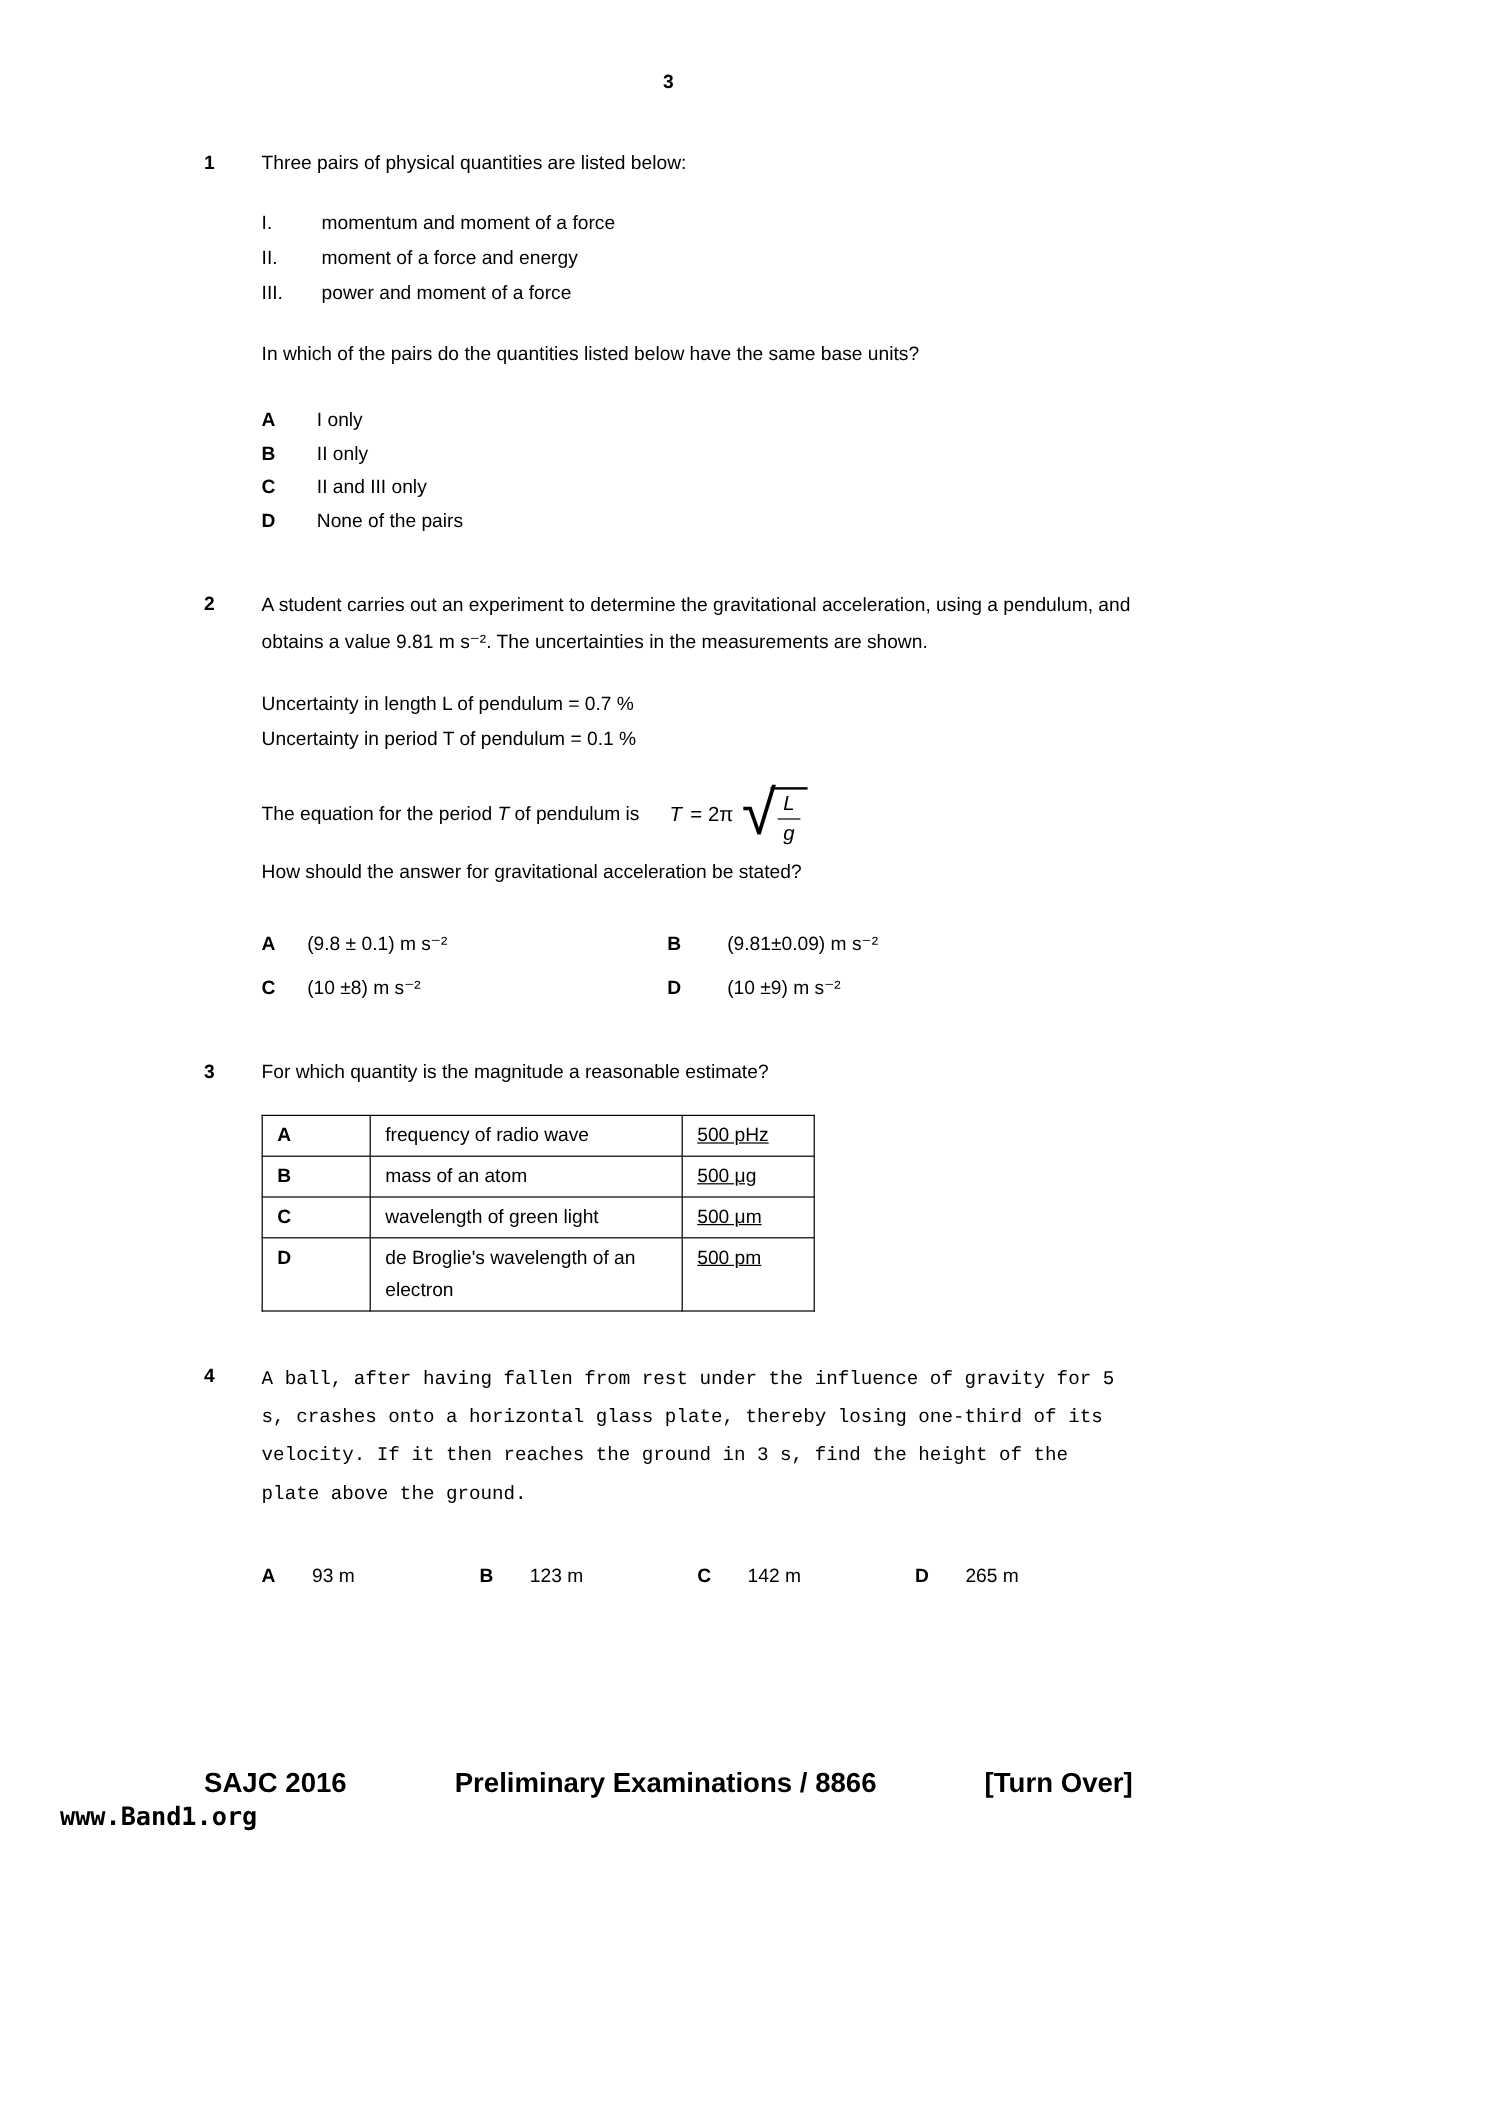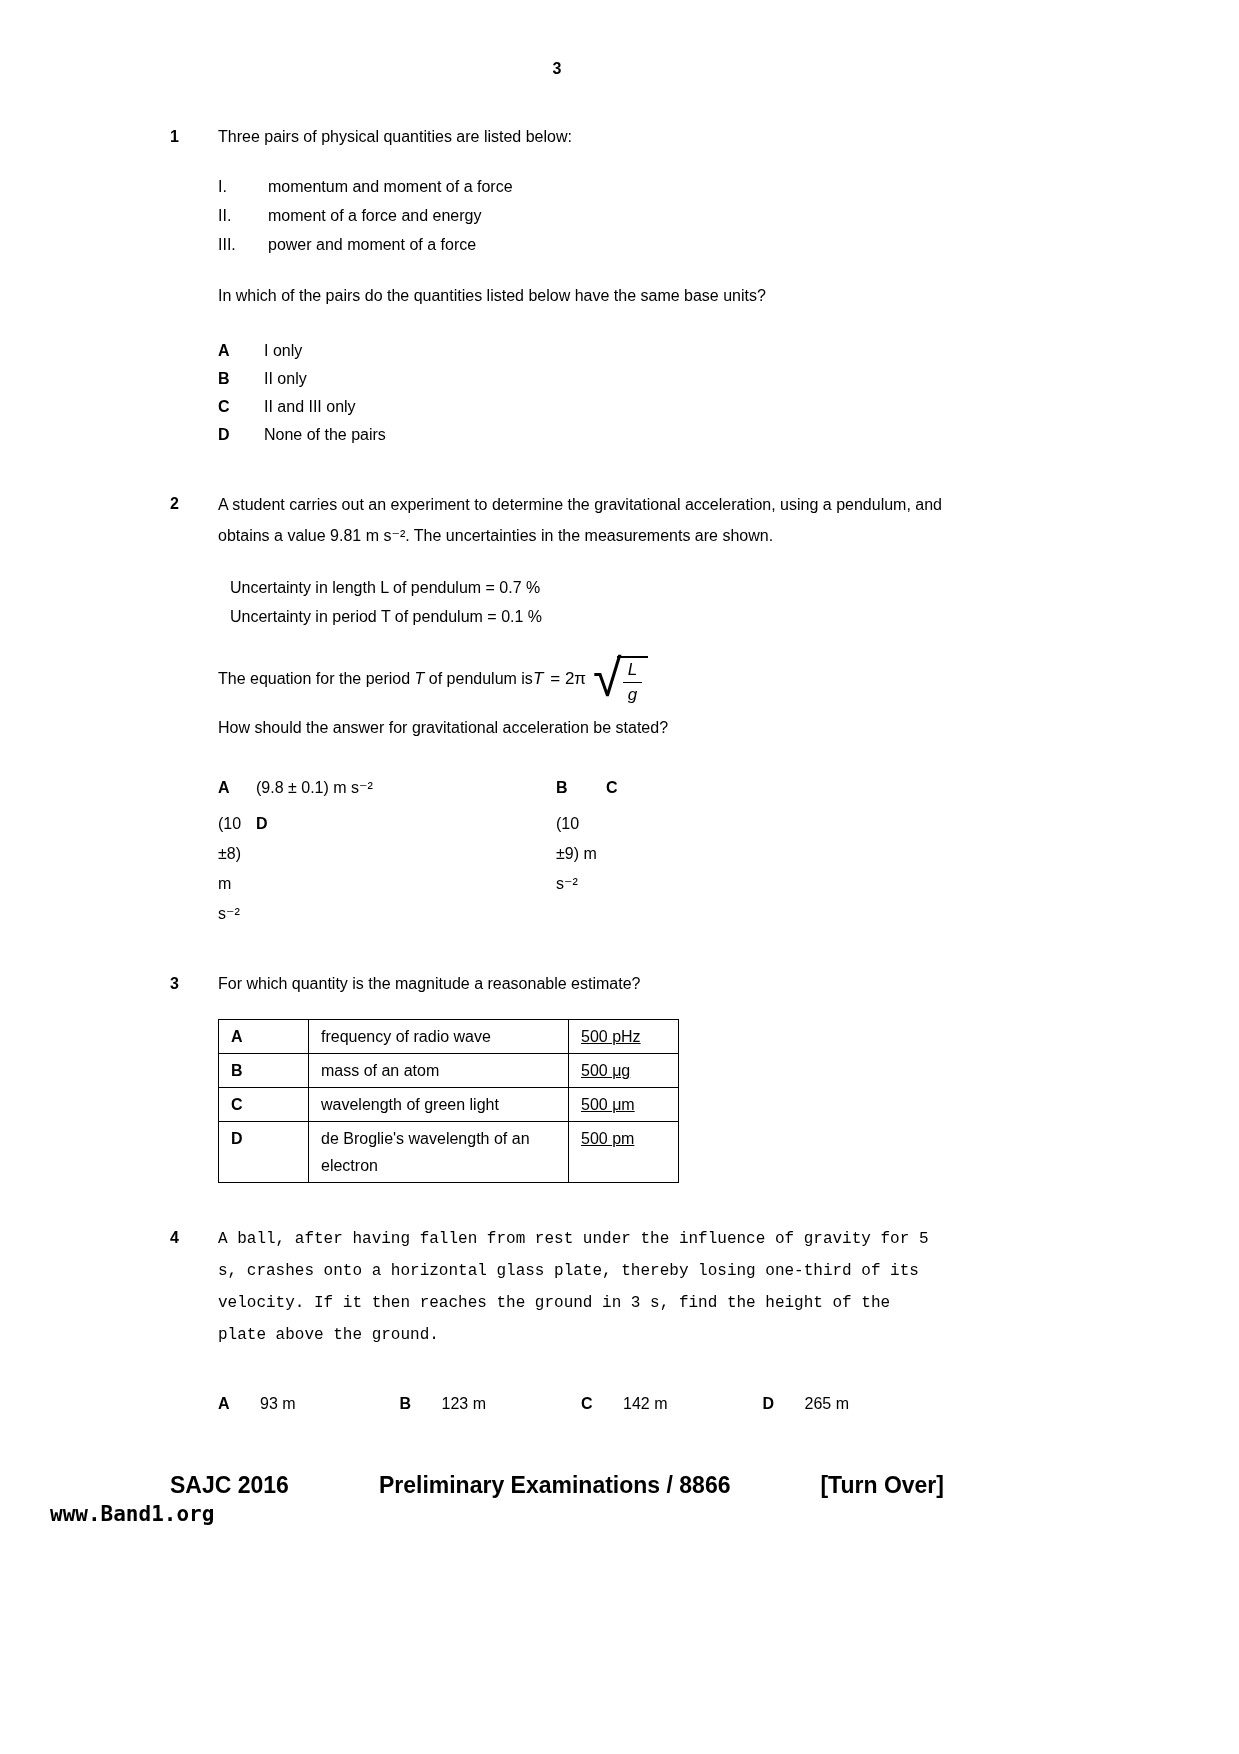"Uncertainty in length L of" .unc-block { margin-left: 12px -> none }
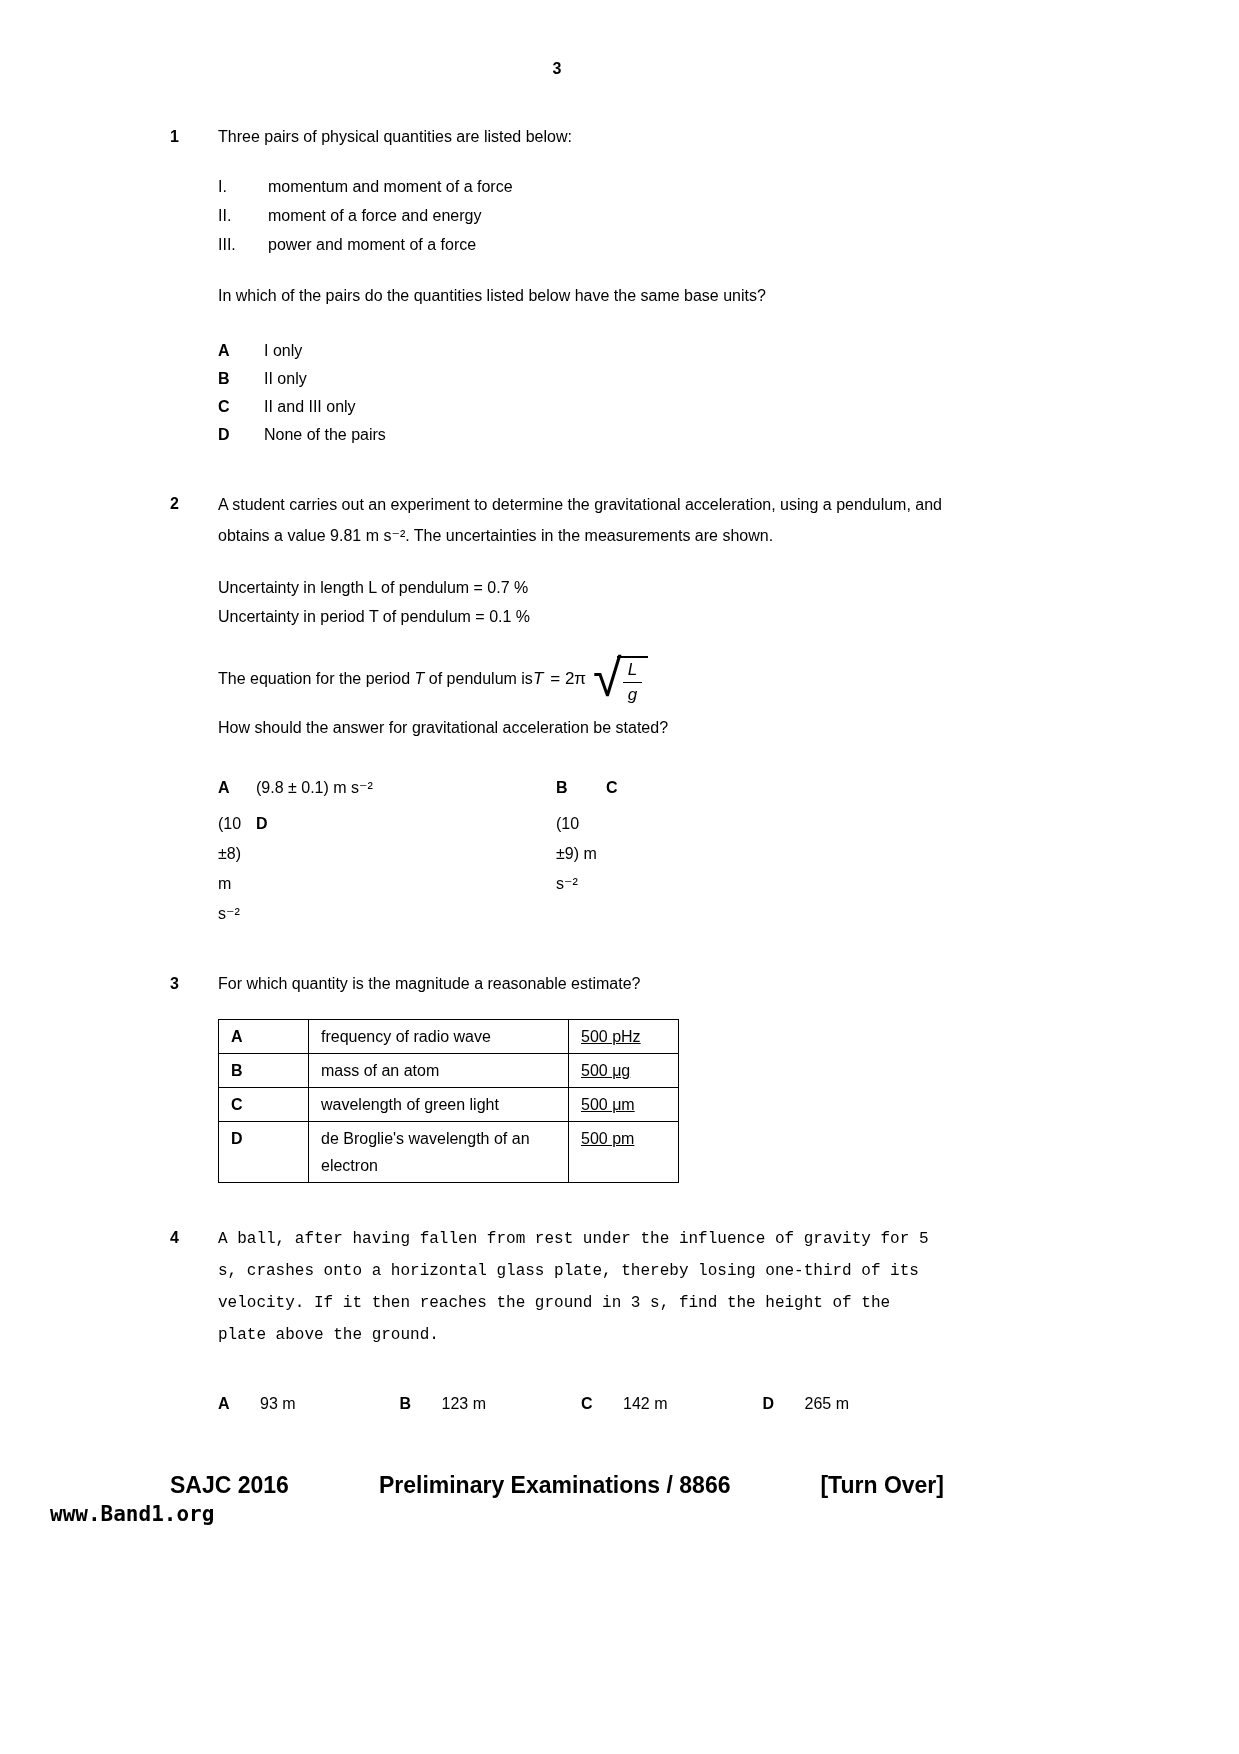"The equation for the period" .eq-line { gap: 0 -> 25px }
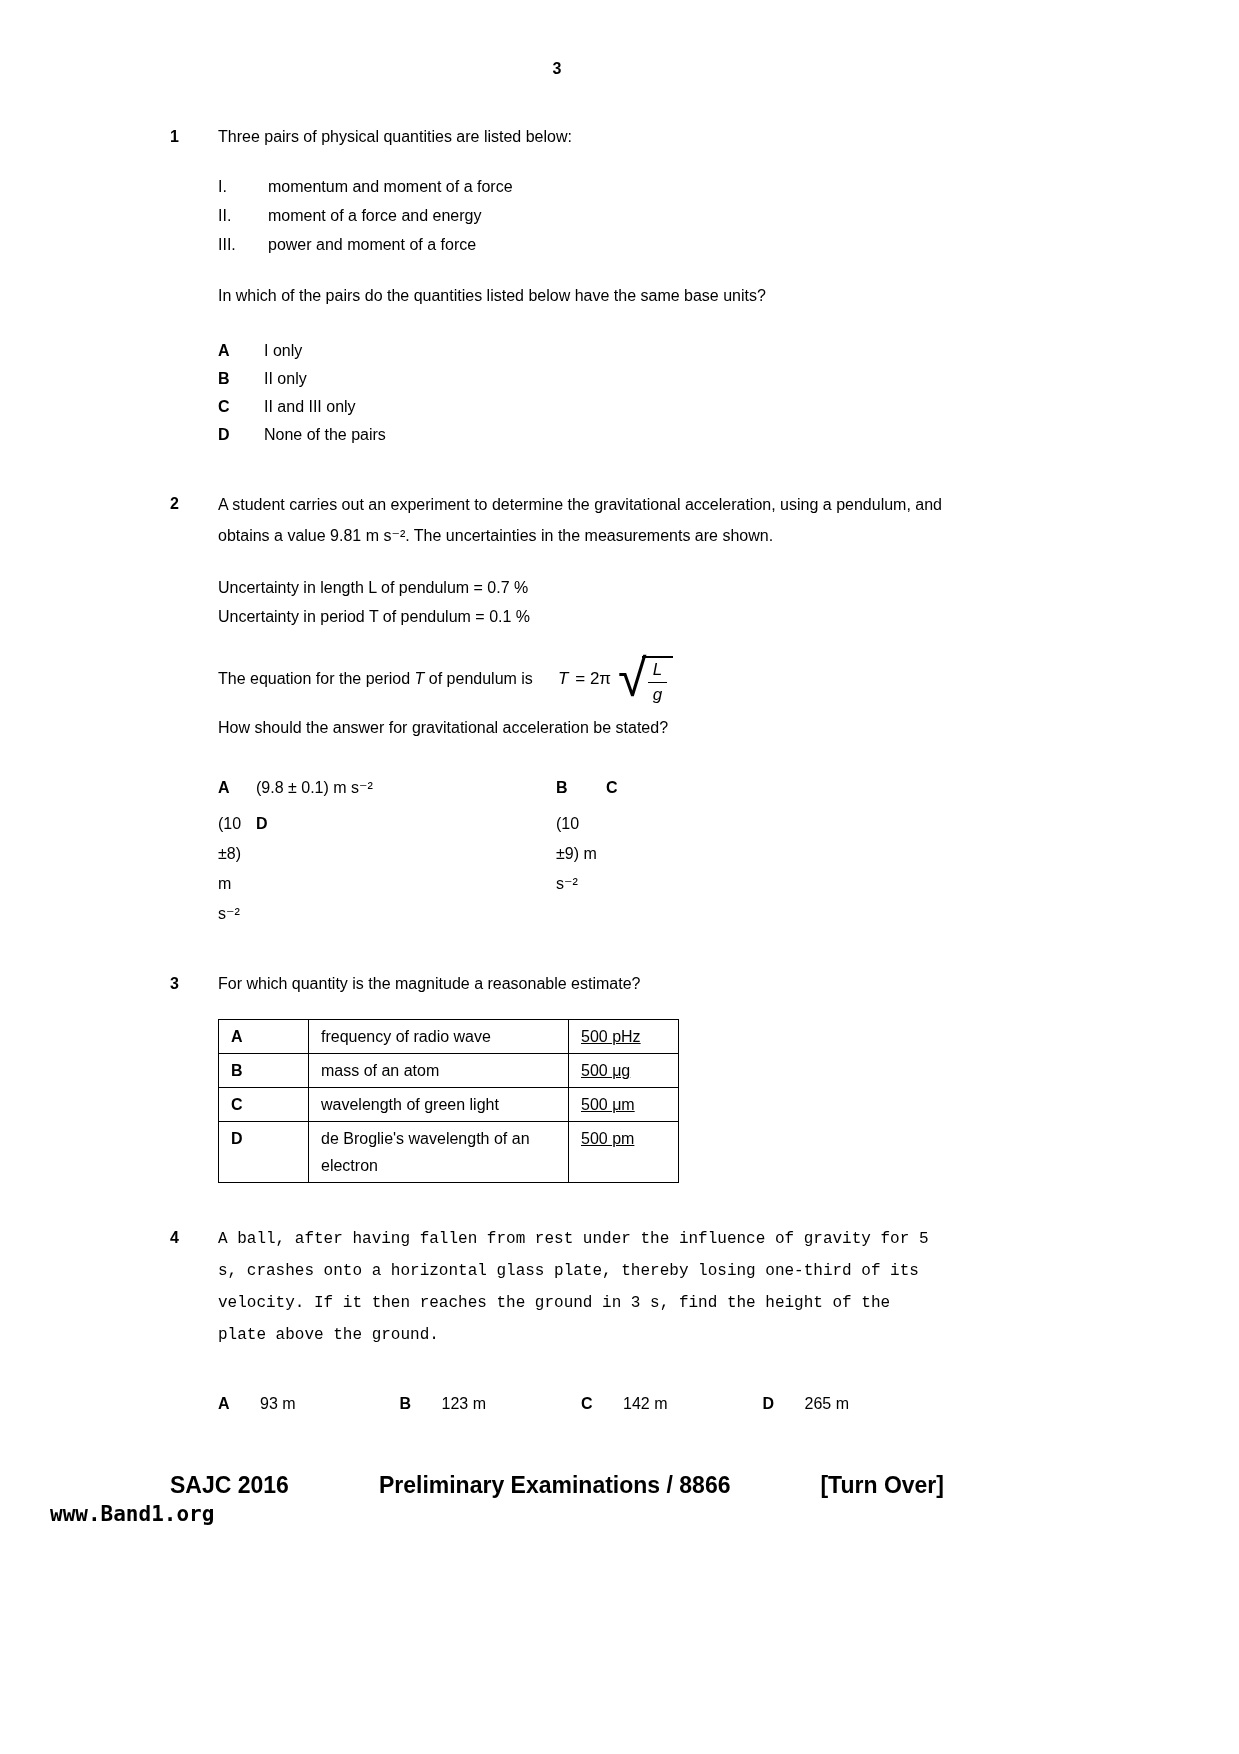"(9.81±0.09) m s⁻²" span.opt-text { html: none -> <span>(9.81±0.09) m s⁻²</span> }
